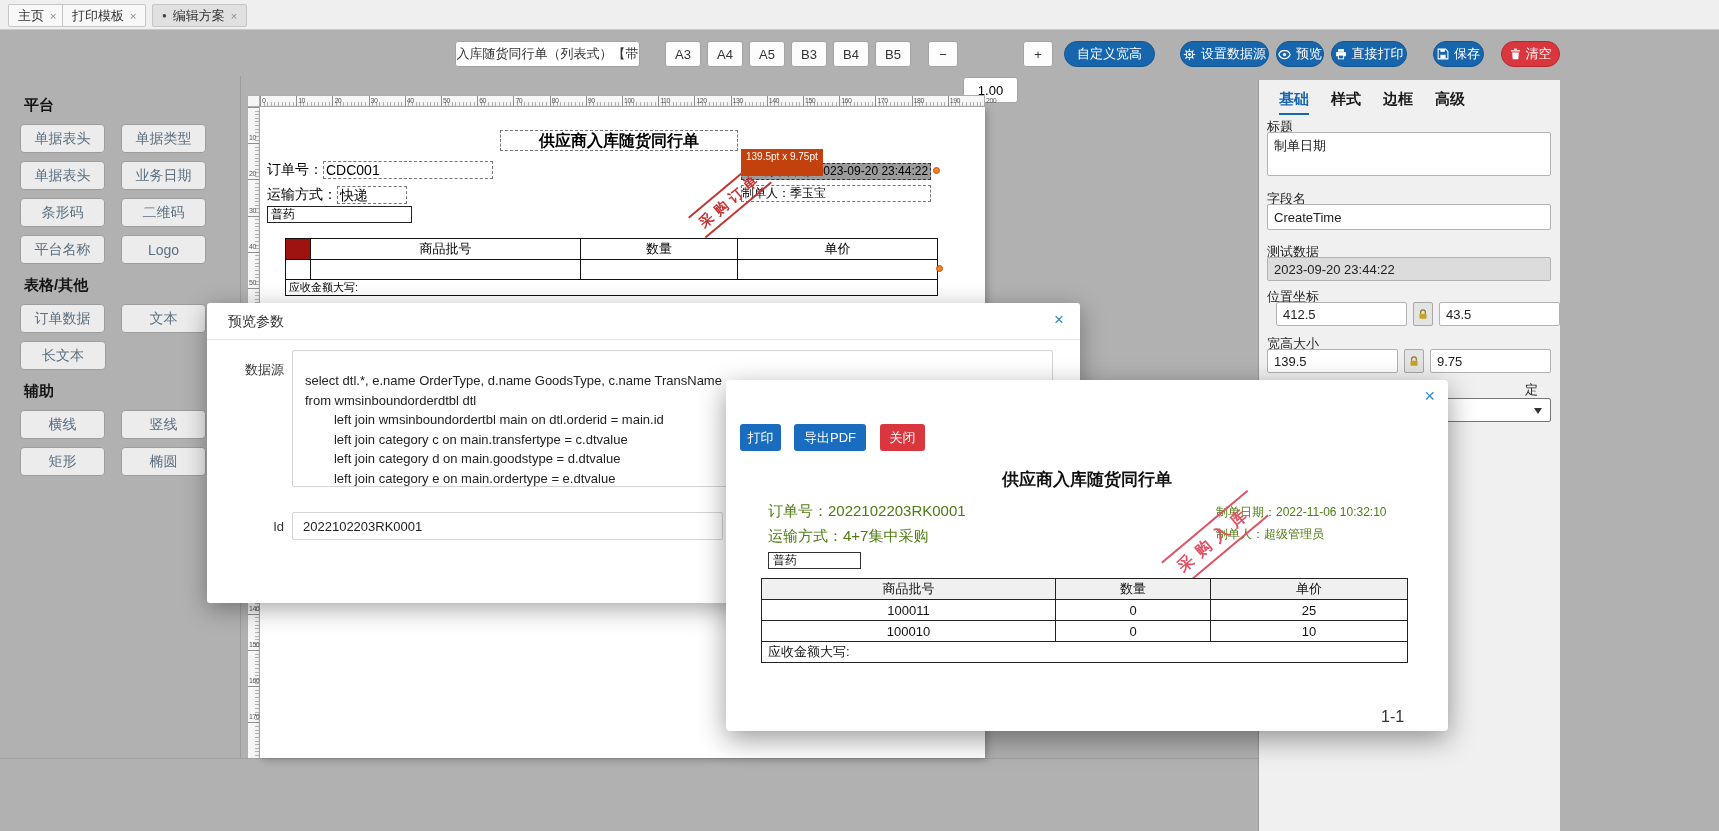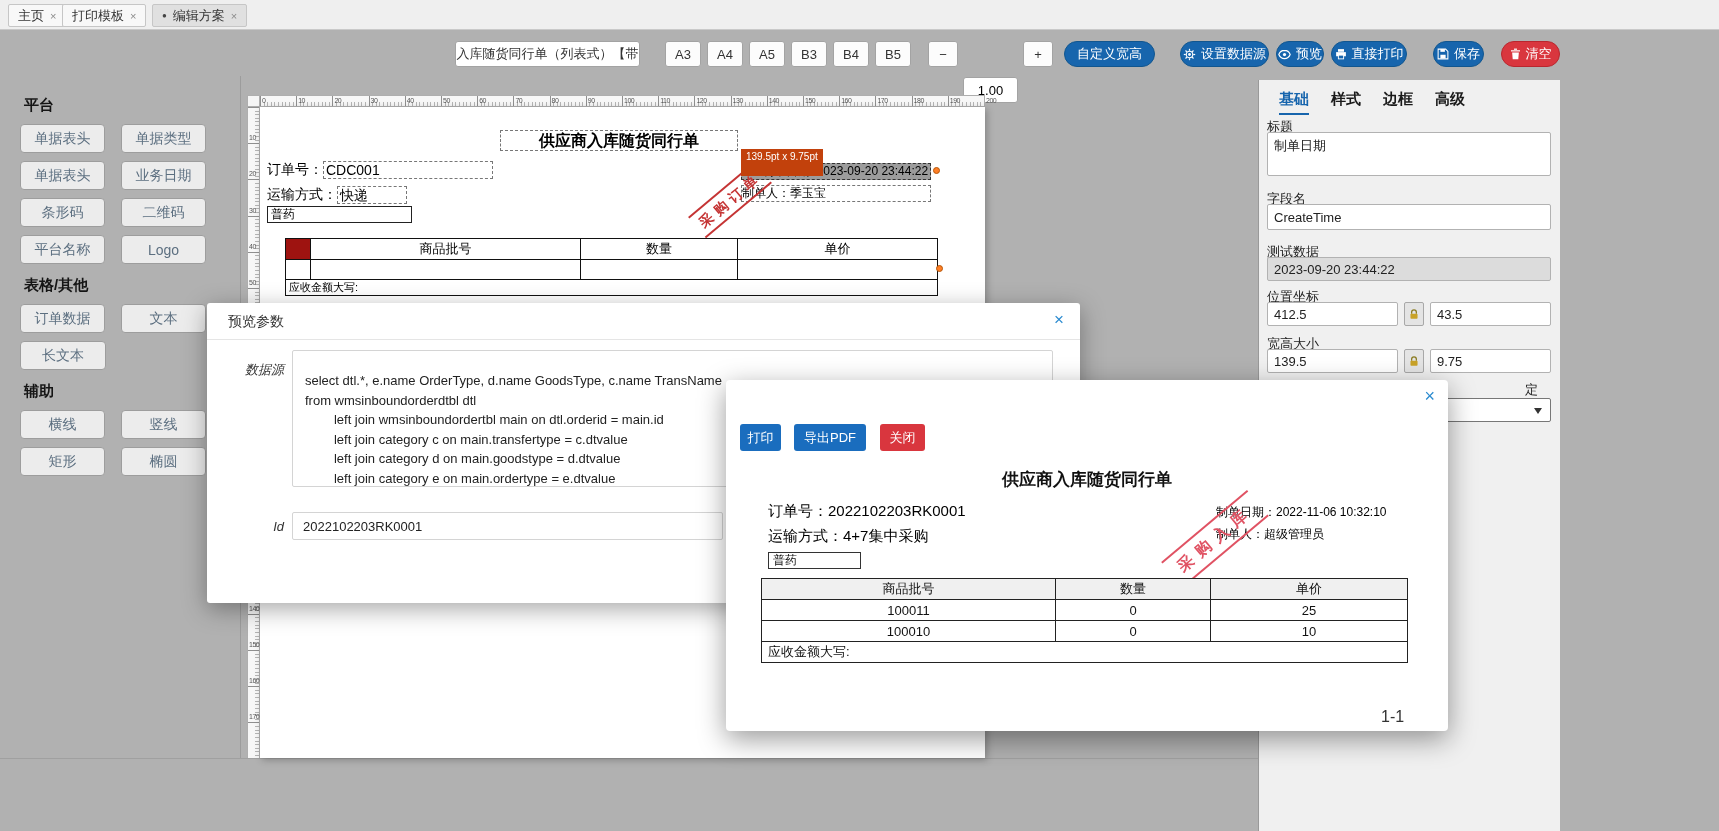"412.5" input { margin-left: none -> 9px }
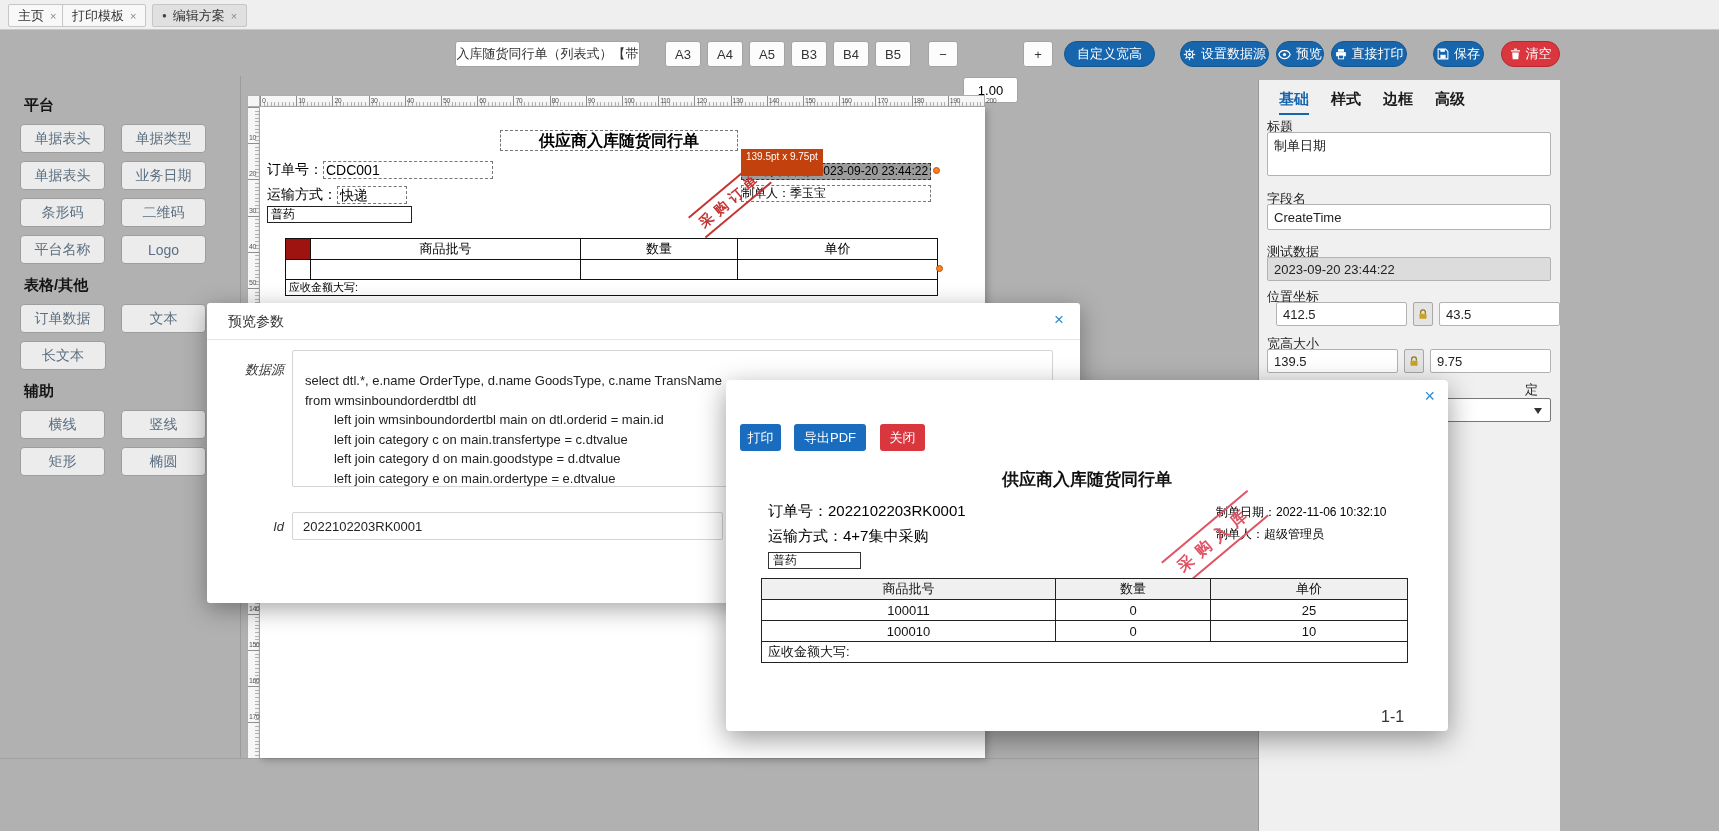"数据源" .mp-lbl { font-style: italic -> none }
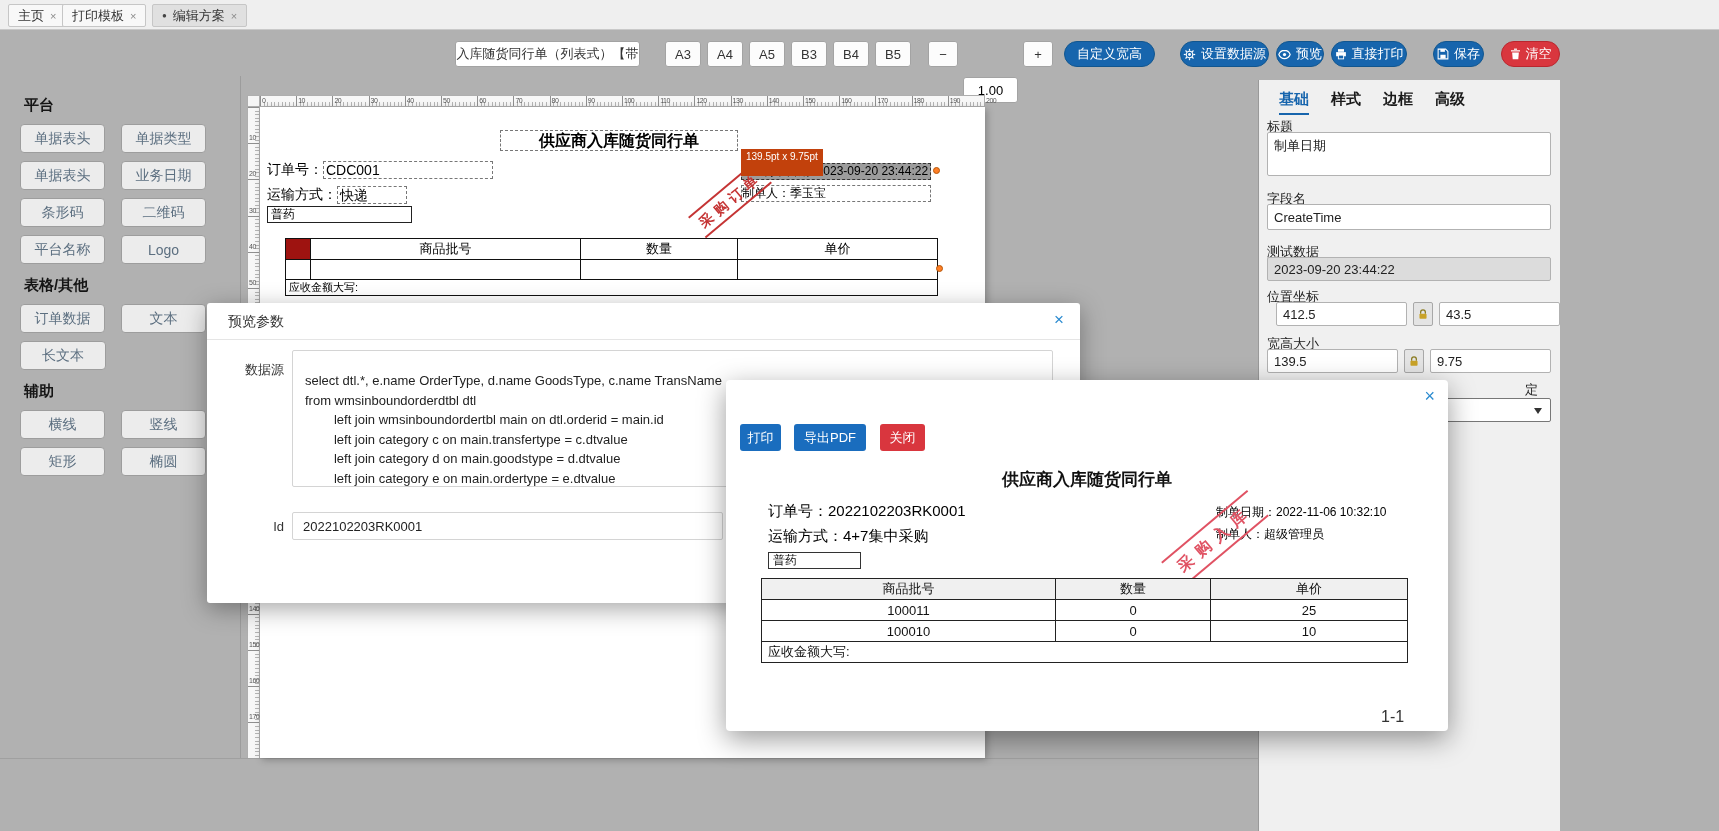"订单号：2022102203RK0001" .pv-meta { color: #000000 -> #4d7c0f }
